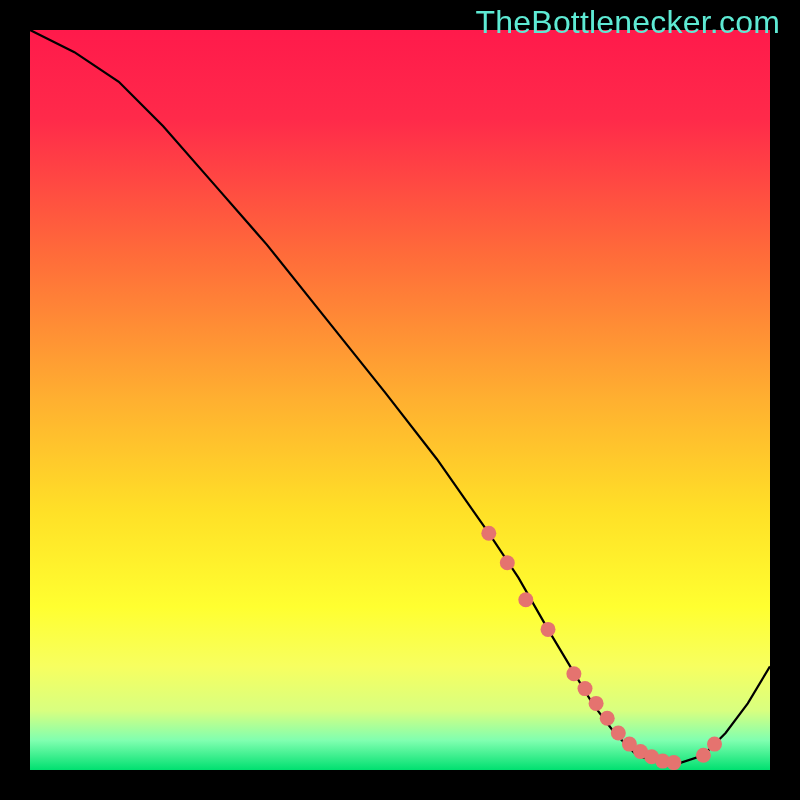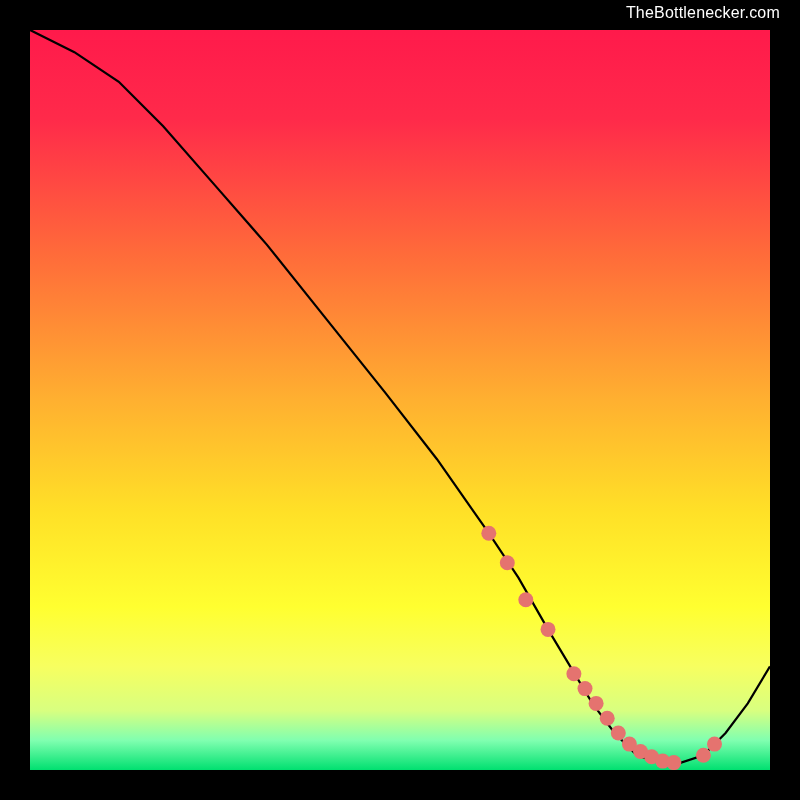"TheBottlenecker.com" .watermark { color: #ffffff -> #5eead4; font-size: 16px -> 32px }
